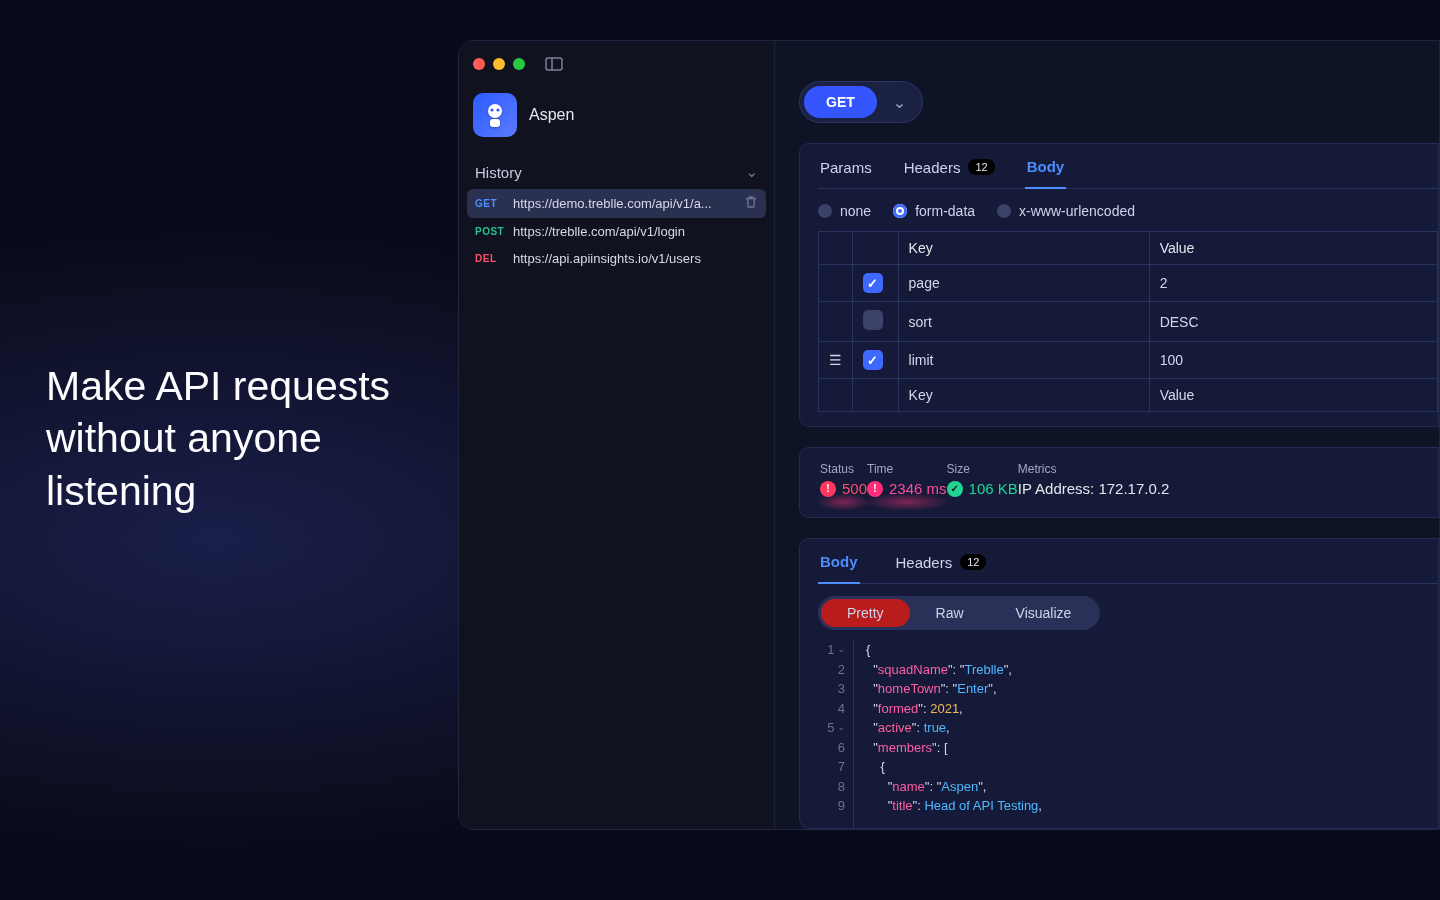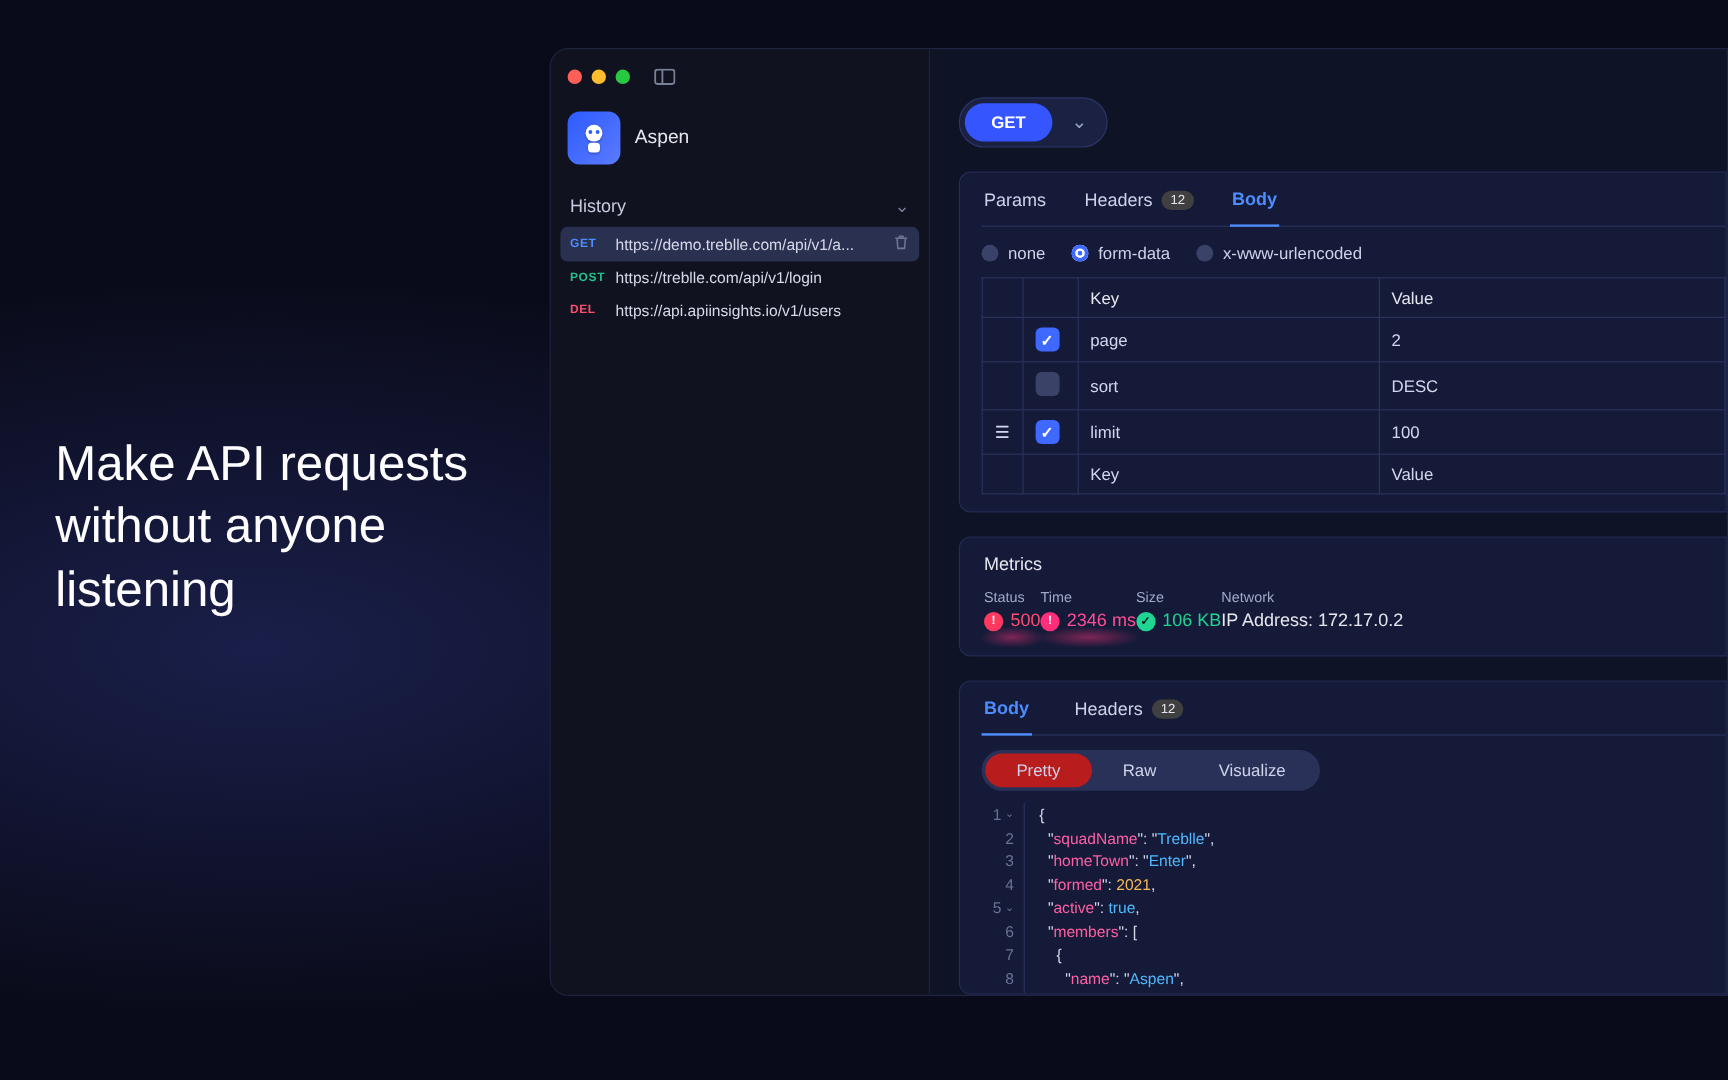"12" .badge { background: #404040 -> #000000 }
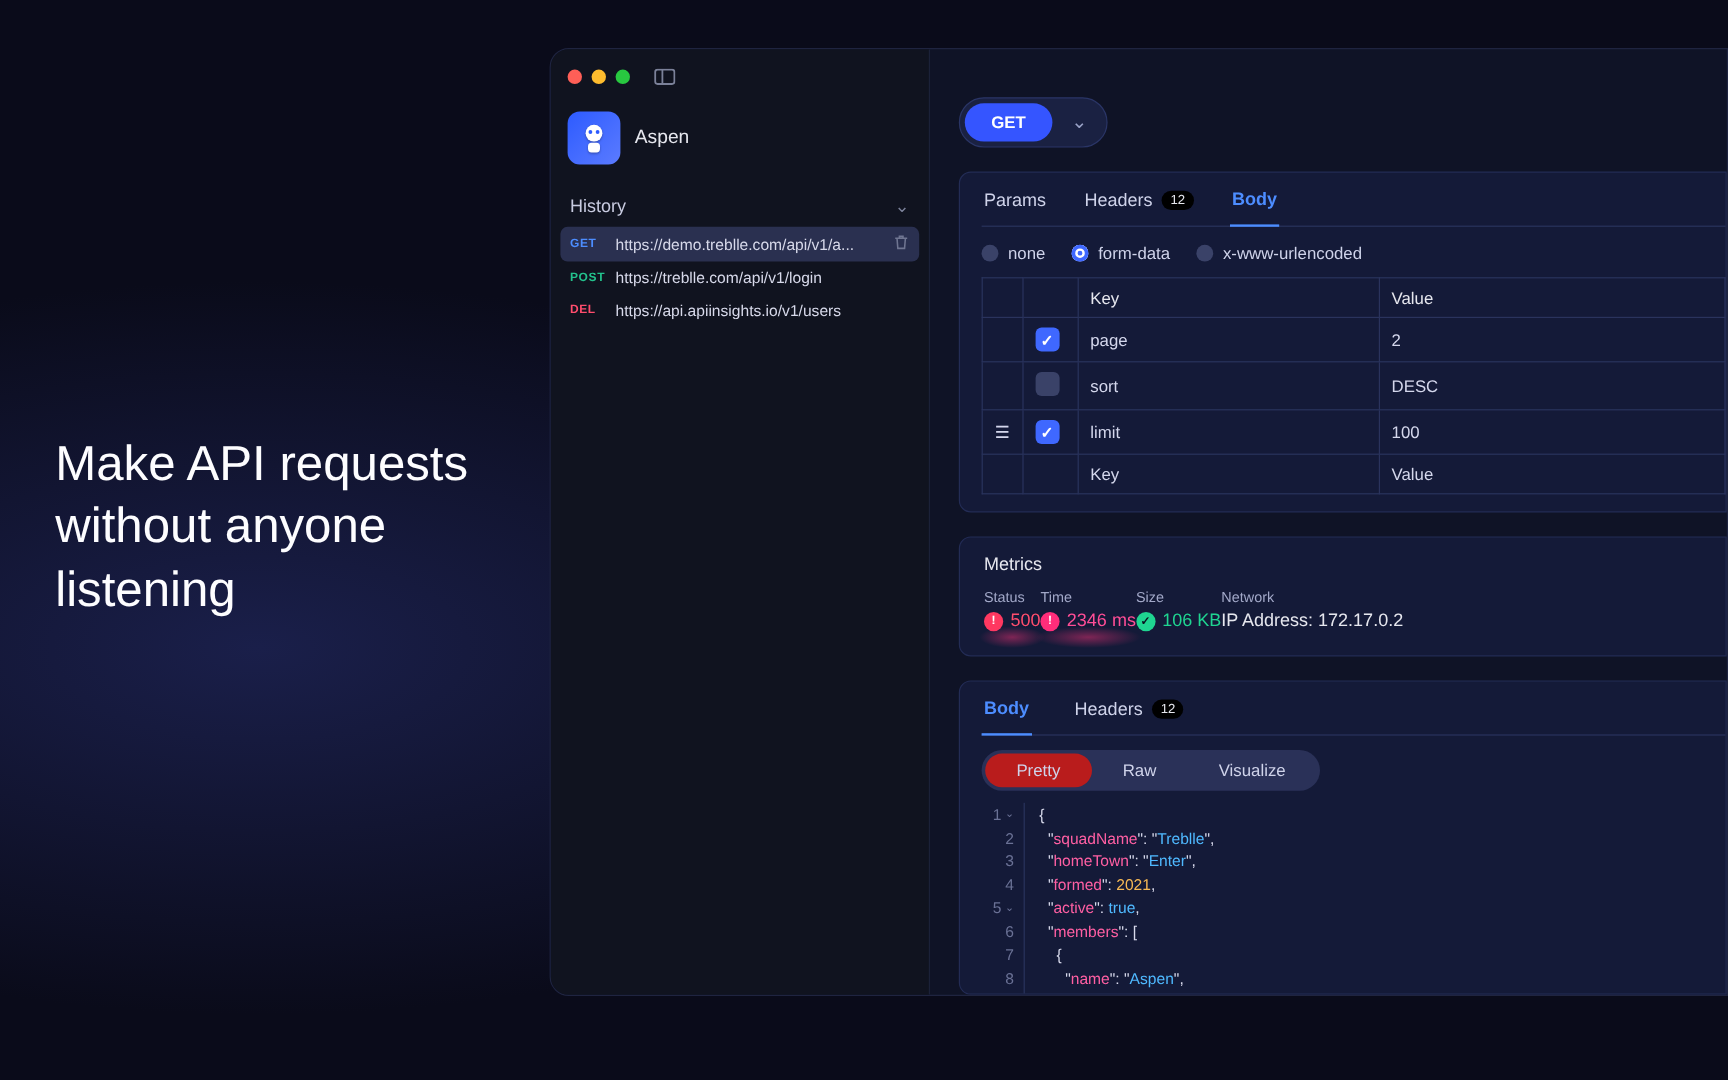"Metrics" div.metrics-title { html: <div>Metrics</div> -> none }
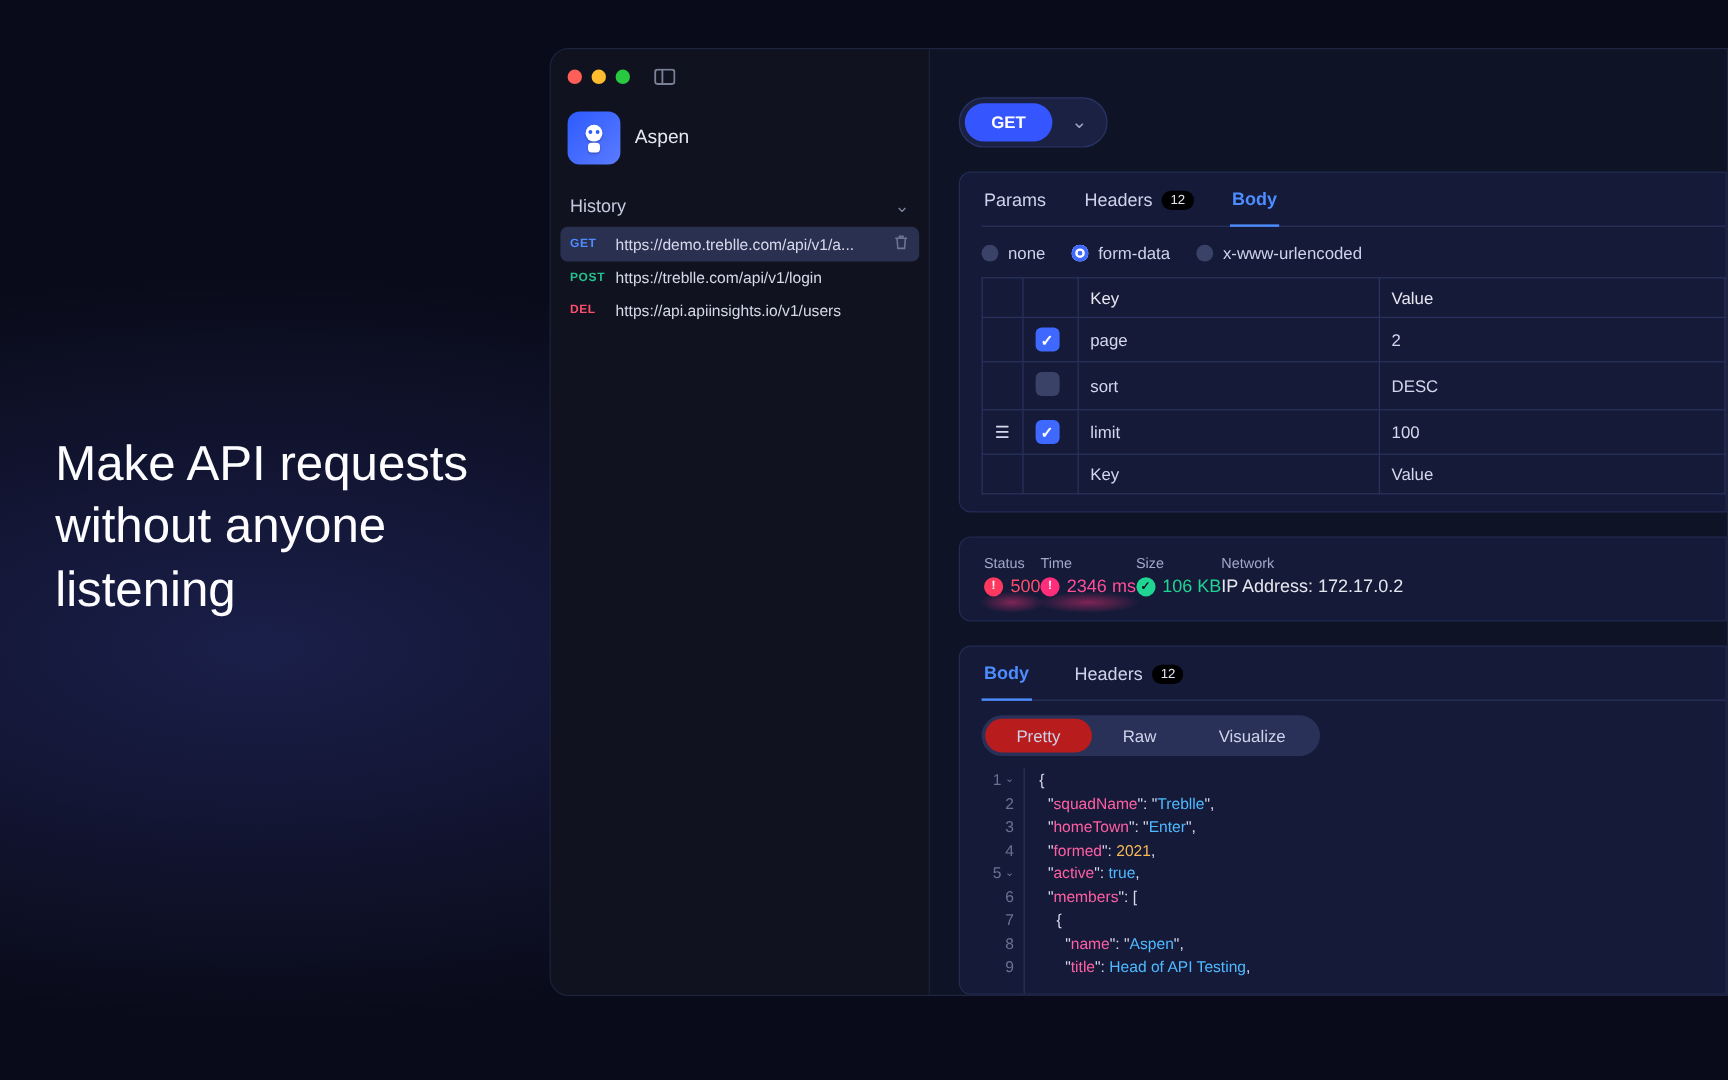"Network" span.metric-label { text: Network -> Metrics }
